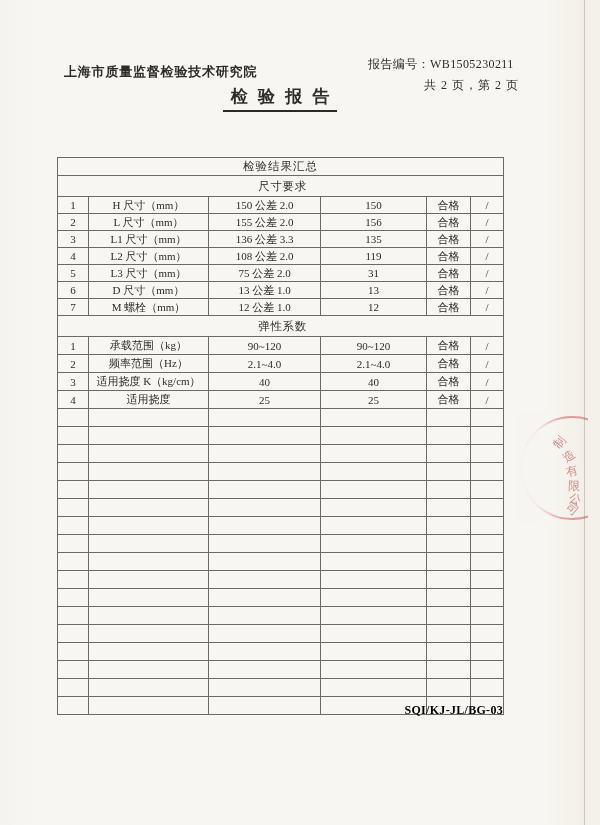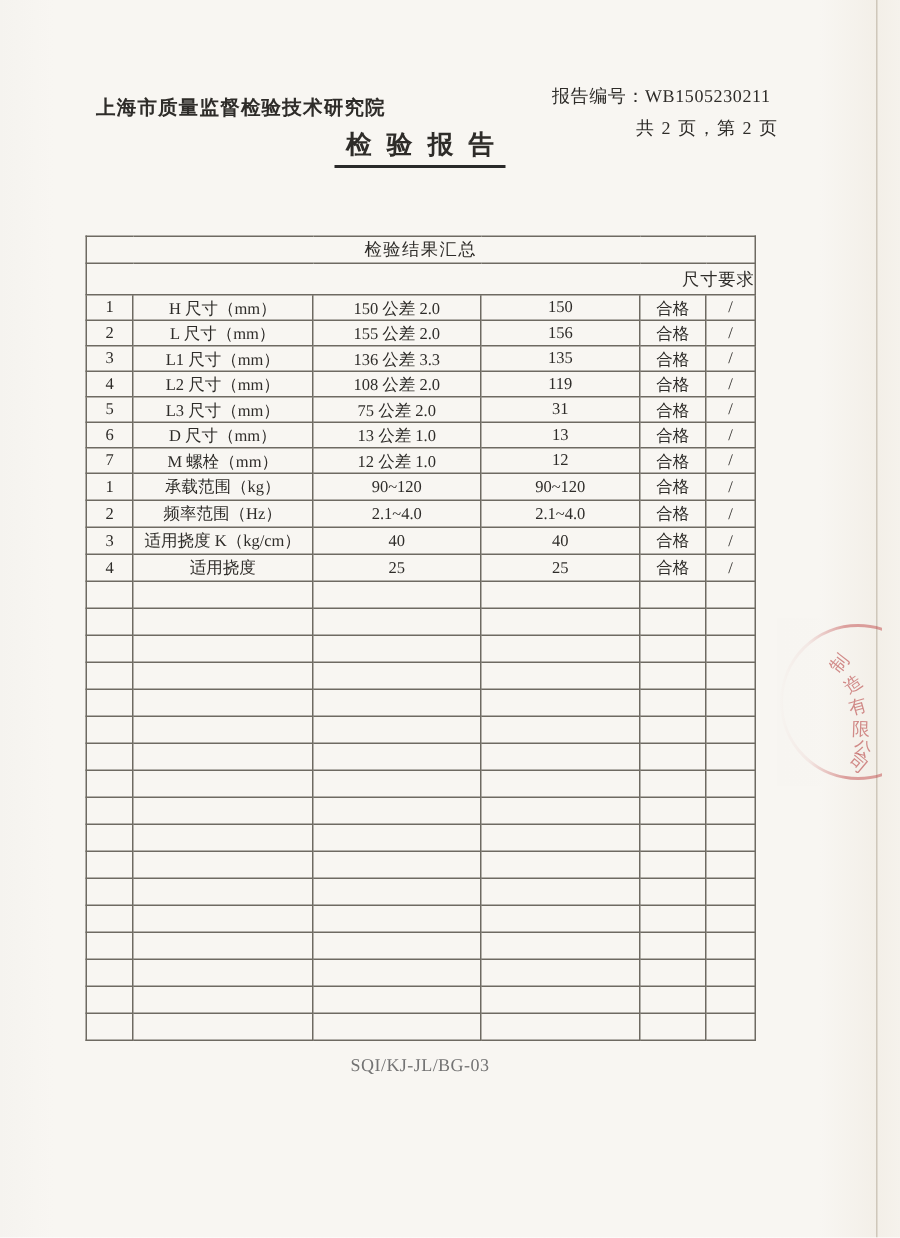"尺寸要求" .section-row td { text-align: right -> center }
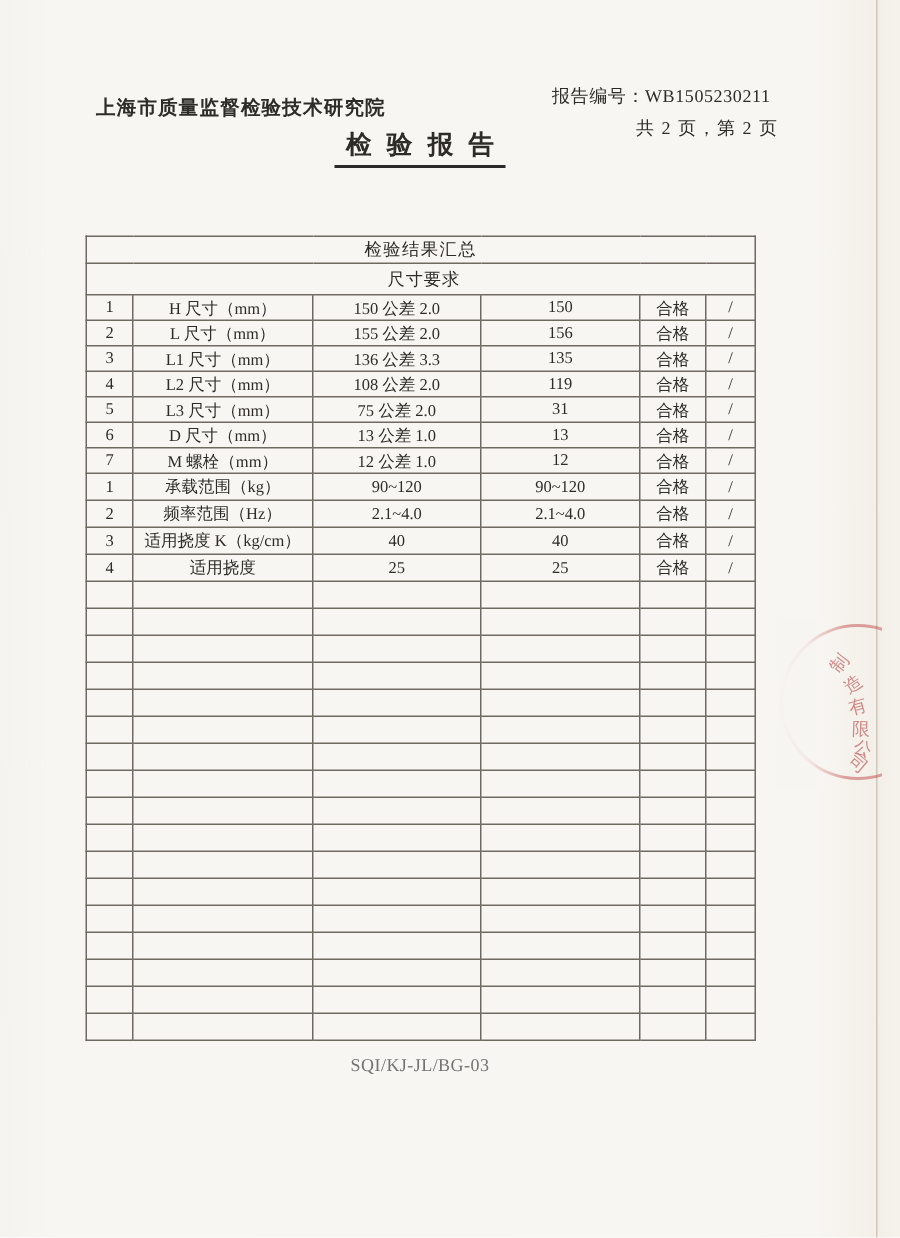"弹性系数" tr.section-row { html: none -> <tr> <td>弹性系数</td> </tr> }
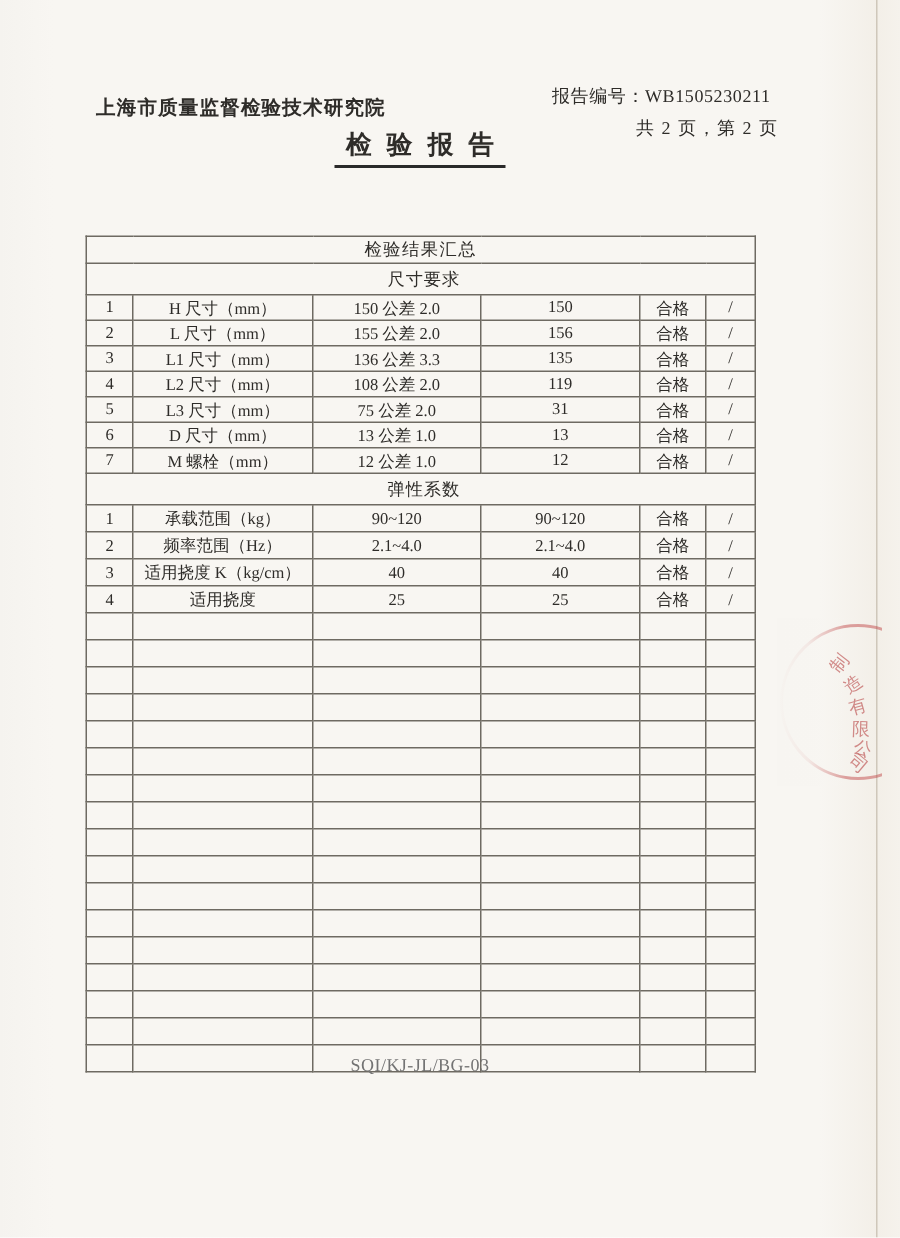"SQI/KJ-JL/BG-03" .form-code { color: #737373 -> #000000; font-weight: none -> bold; text-align: center -> right }
